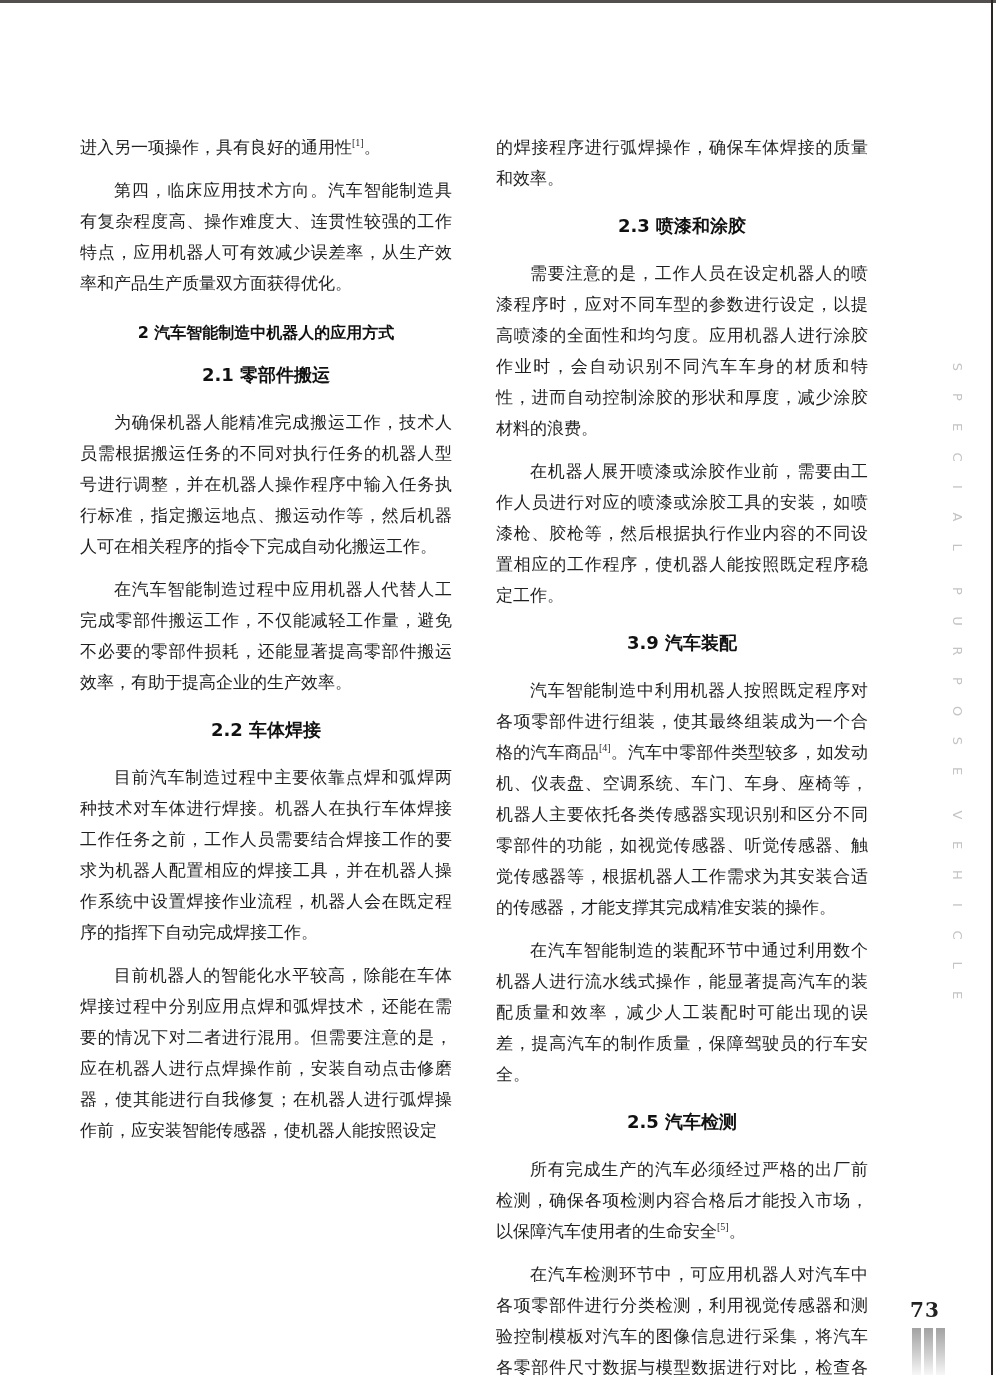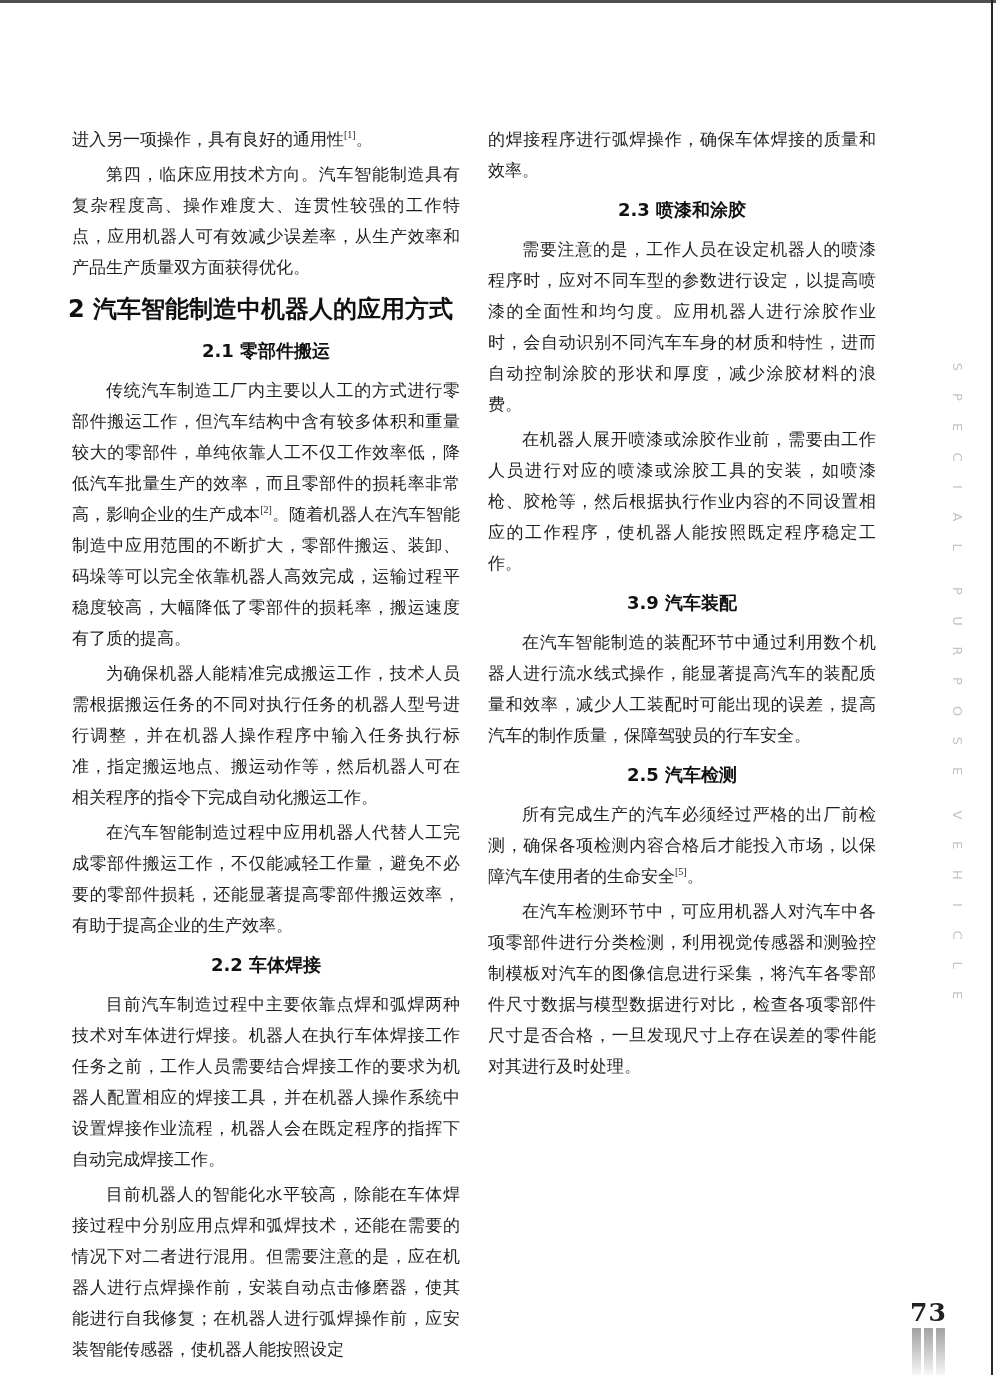"进入另一项操作，具有良好的通用性[1]。" .col p { margin: 4px -> 12px }
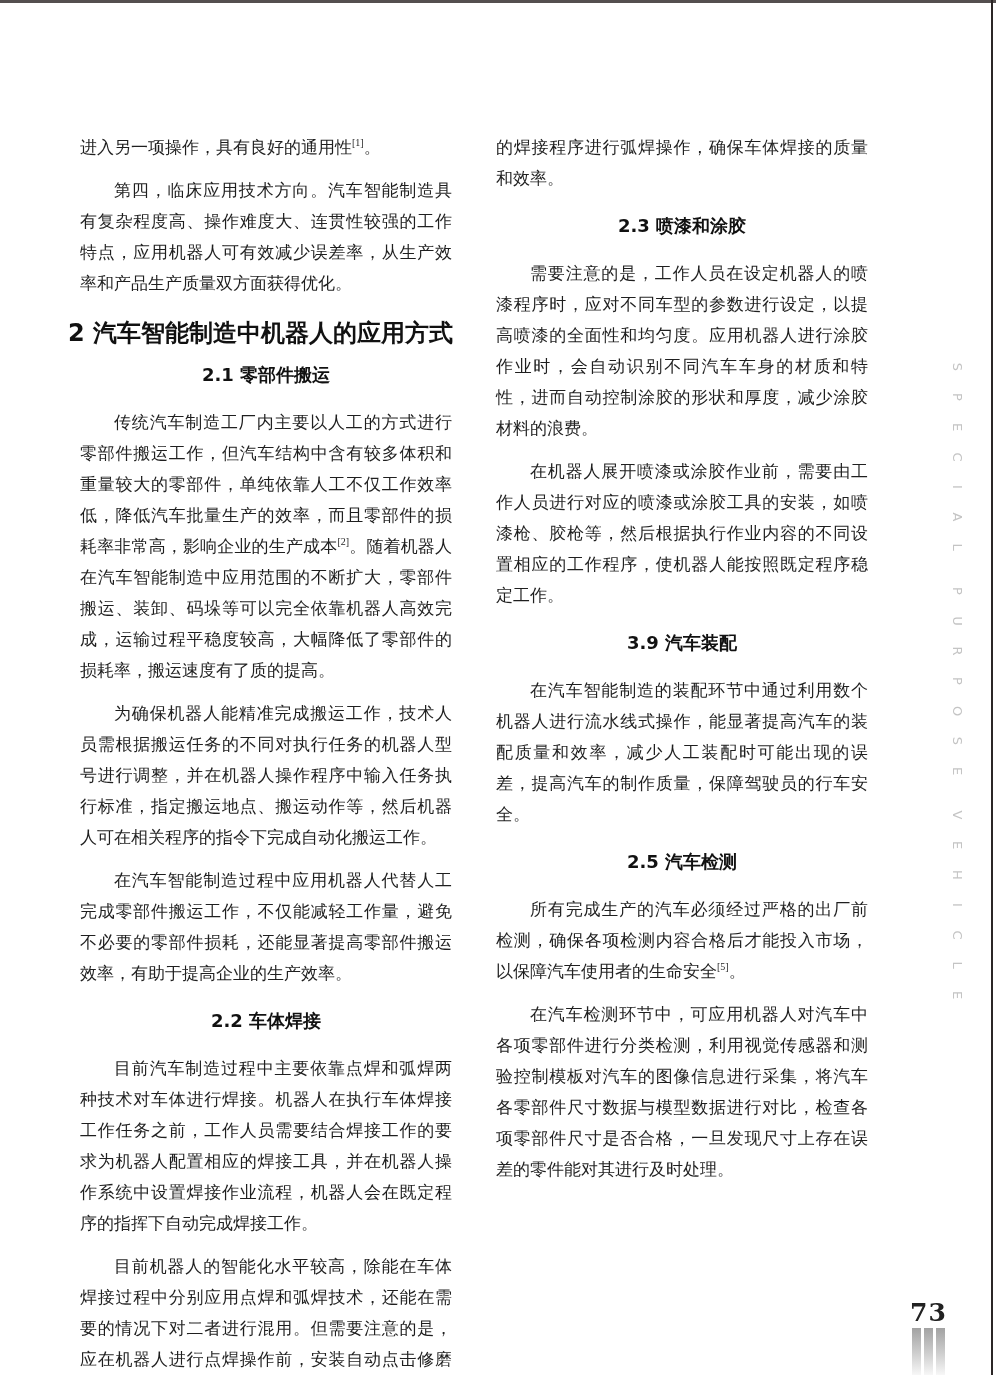"2 汽车智能制造中机器人的应用方式" .col h2 { font-size: 24px -> 16px; text-align: left -> center }
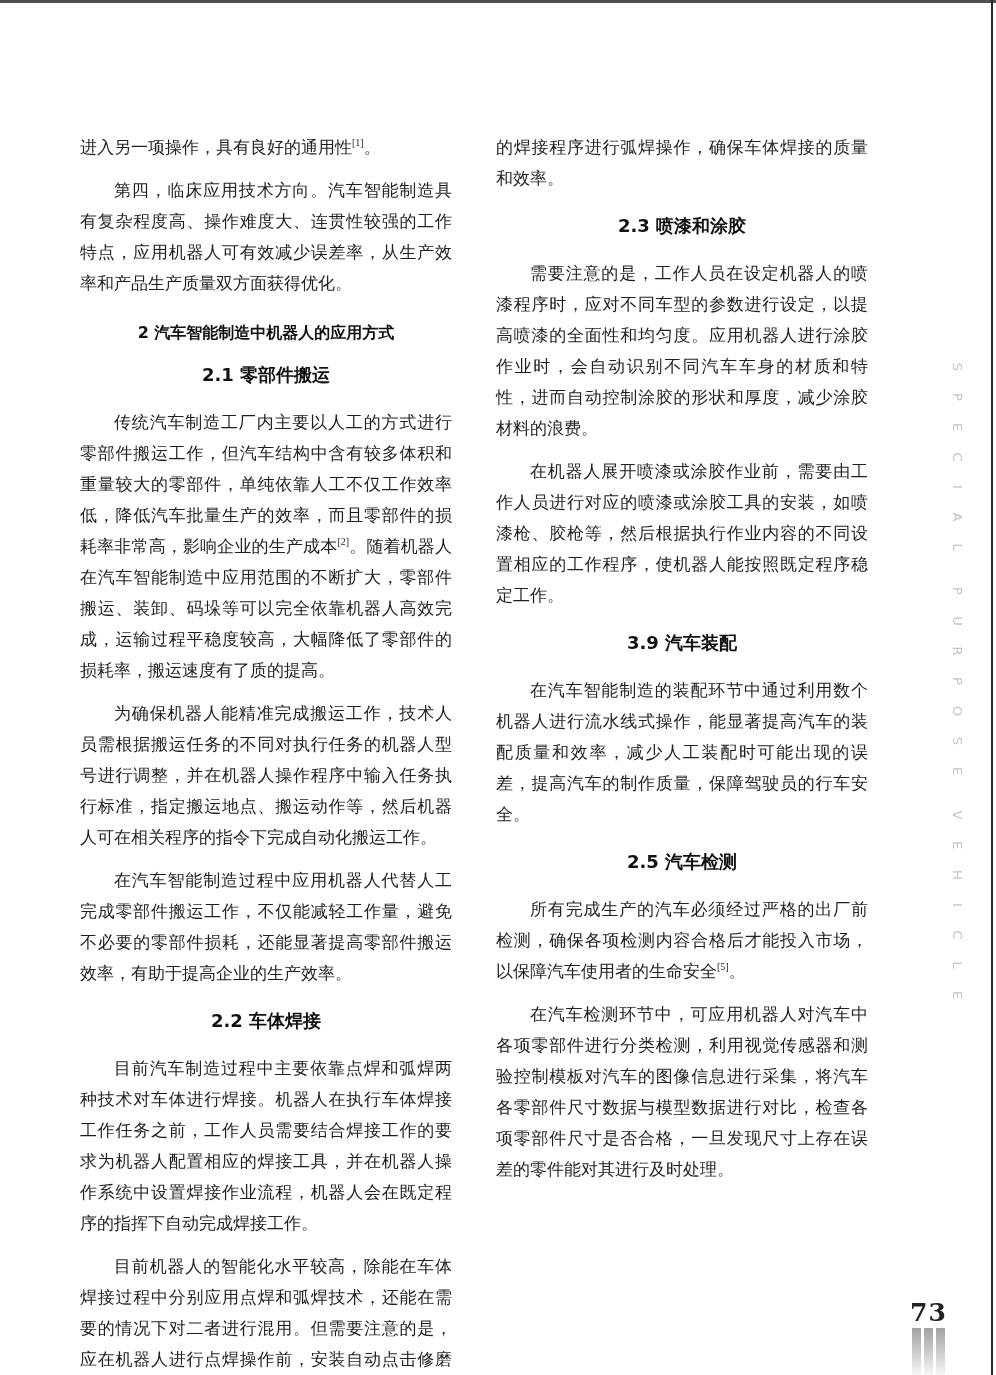"传统汽车制造工厂内主要以人工的方式进行零部件搬运工作，但汽车结构中含有较多体积和" p { html: <p>传统汽车制造工厂内主要以人工的方式进行零部件搬运工作，但汽车结构中含有较多体积和重量较大的零部件，单纯依靠人工不仅工作效率低，降低汽车批量生产的效率，而且零部件的损耗率非常高，影响企业的生产成本<sup>[2]</sup>。随着机器人在汽车智能制造中应用范围的不断扩大，零部件搬运、装卸、码垛等可以完全依靠机器人高效完成，运输过程平稳度较高，大幅降低了零部件的损耗率，搬运速度有了质的提高。</p> -> none }
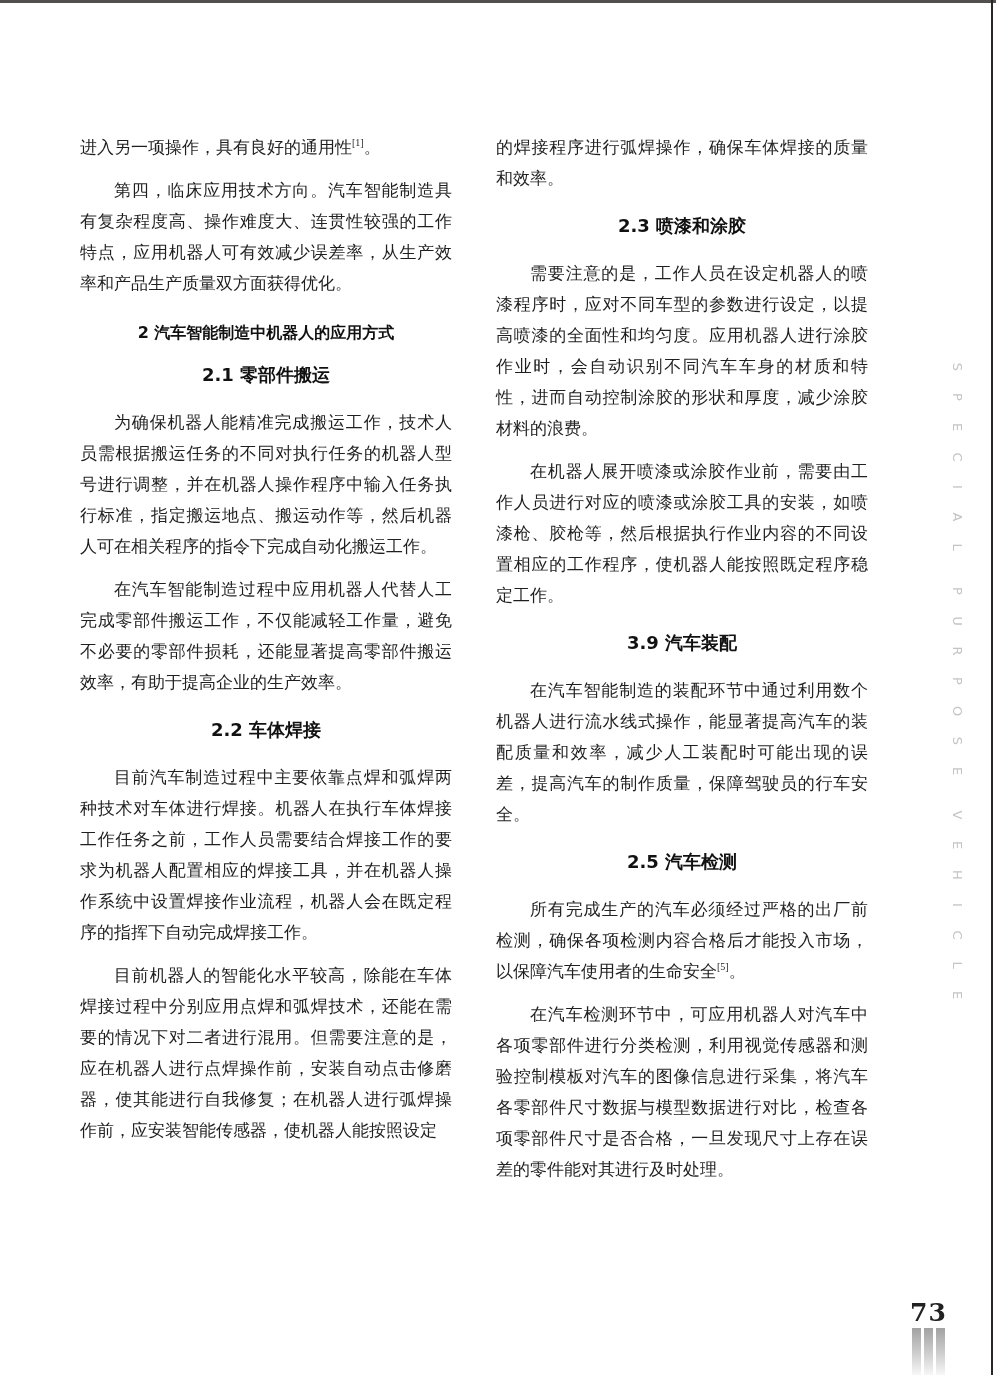"汽车智能制造中利用机器人按照既定程序对各项零部件进行组装，使其最终组装成为一个合" p { html: none -> <p>汽车智能制造中利用机器人按照既定程序对各项零部件进行组装，使其最终组装成为一个合格的汽车商品<sup>[4]</sup>。汽车中零部件类型较多，如发动机、仪表盘、空调系统、车门、车身、座椅等，机器人主要依托各类传感器实现识别和区分不同零部件的功能，如视觉传感器、听觉传感器、触觉传感器等，根据机器人工作需求为其安装合适的传感器，才能支撑其完成精准安装的操作。</p> }
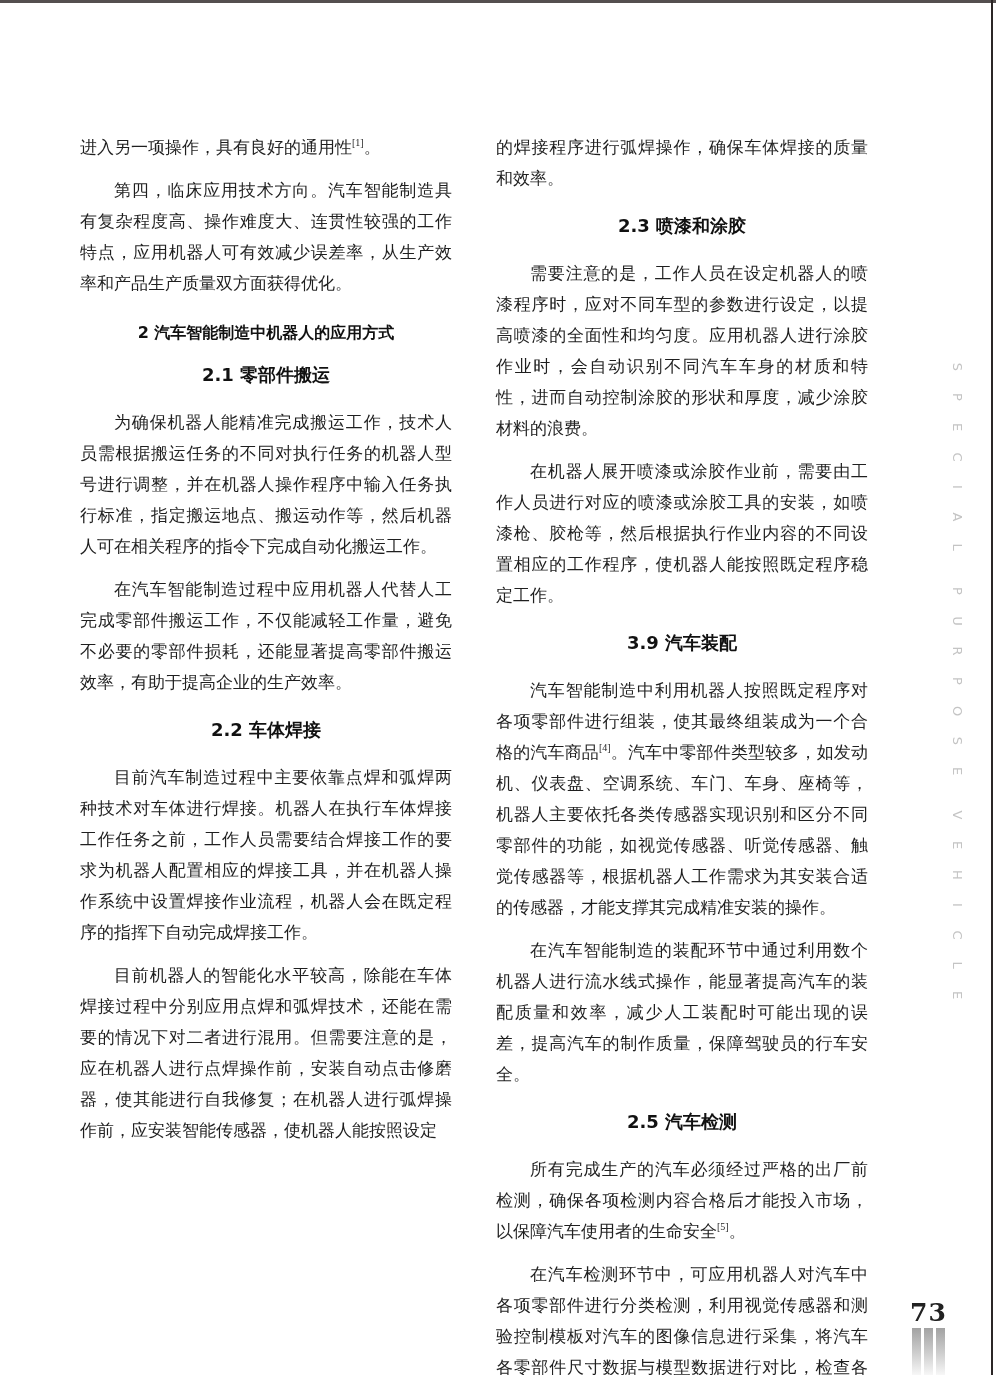"73" .page-number { font-size: 25px -> 20px }
